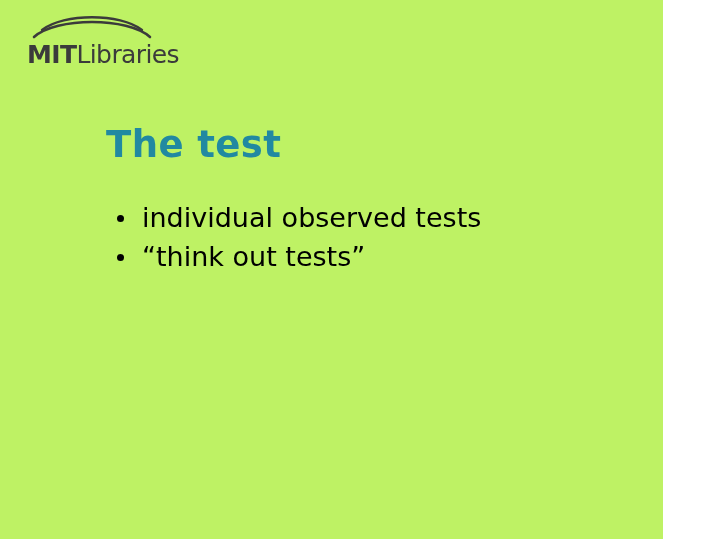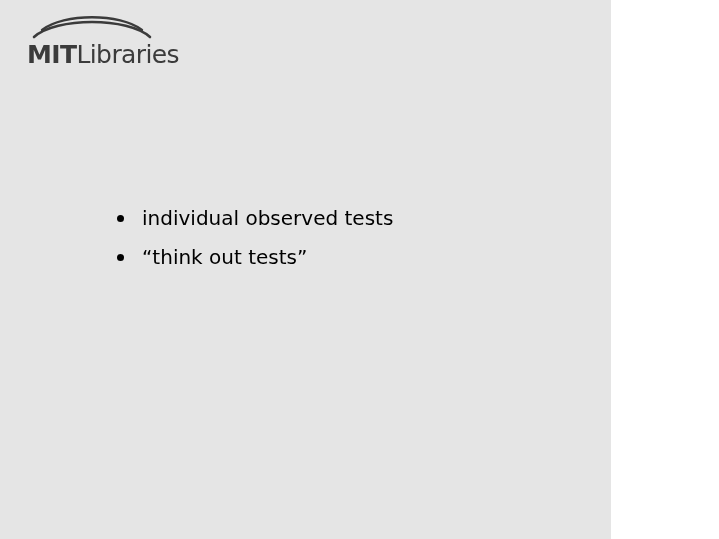"MITLibraries" .slide { background: #e5e5e5 -> #bef264; width: 611px -> 663px }
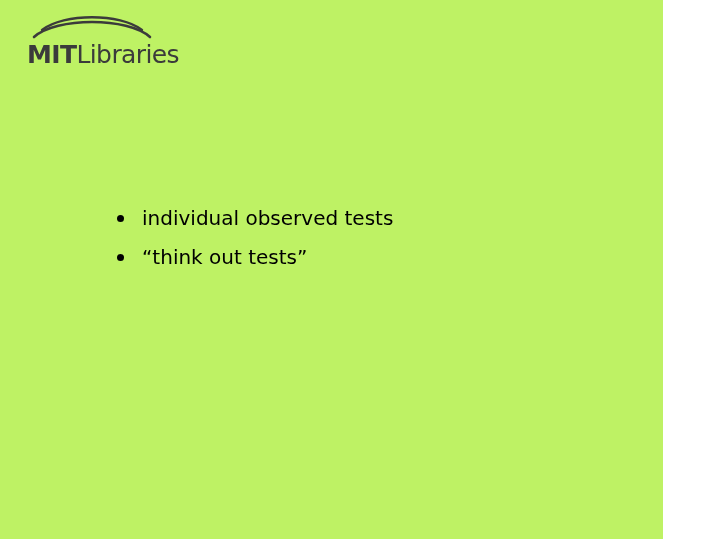"The test" h1.slide-title { html: none -> <h1>The test</h1> }
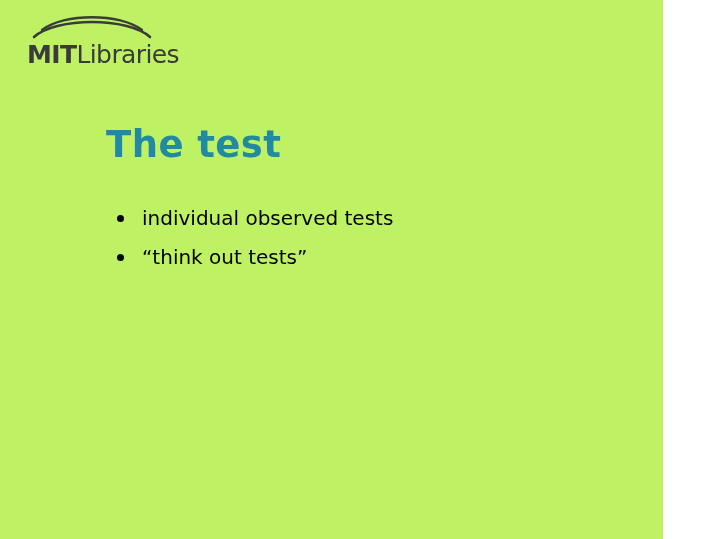"individual observed tests" .body-item { font-size: 20px -> 27px }
